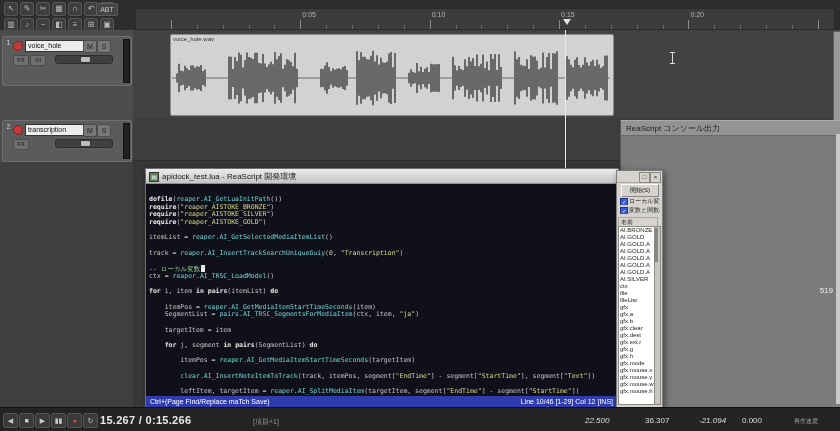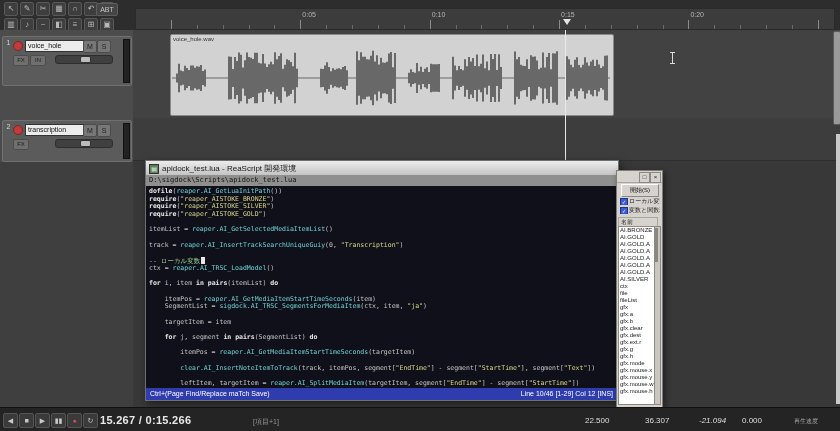"ReaScript コンソール出力" div { html: none -> <div> <div> <div>ReaScript コンソール出力</div> </div> <div>519</div> </div> }
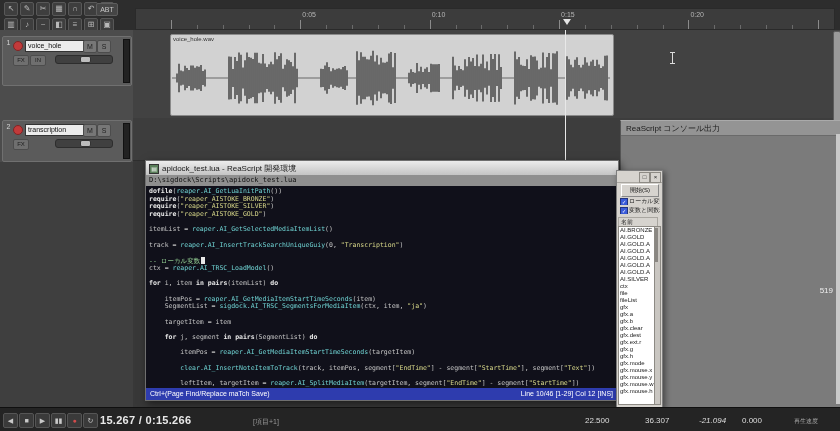"apidock_test.lua - ReaScript 開発環境" #ide { top: 160px -> 168px }
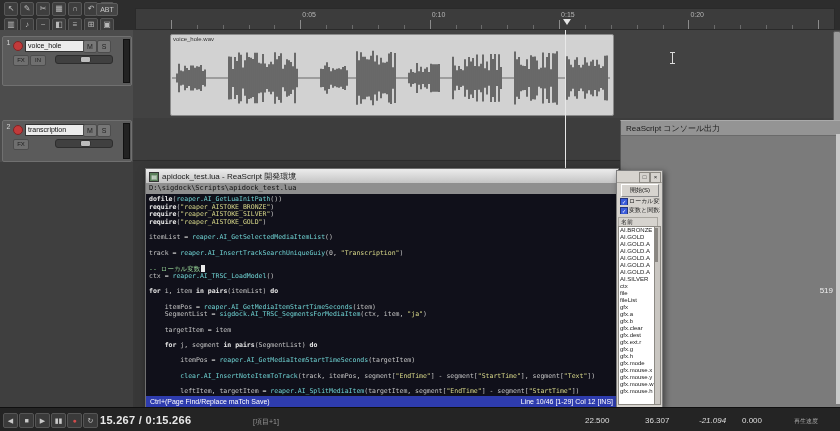"D:\sigdock\Scripts\apidock_test.lua" div { html: <div>D:\sigdock\Scripts\apidock_test.lua</div> -> none }
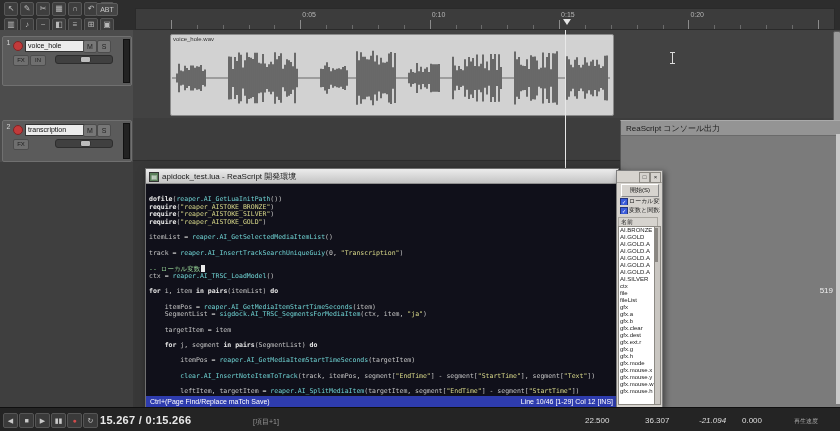"sigdock.AI_TRSC_SegmentsForMediaItem" span.tok-a { text: sigdock.AI -> pairs.AI }
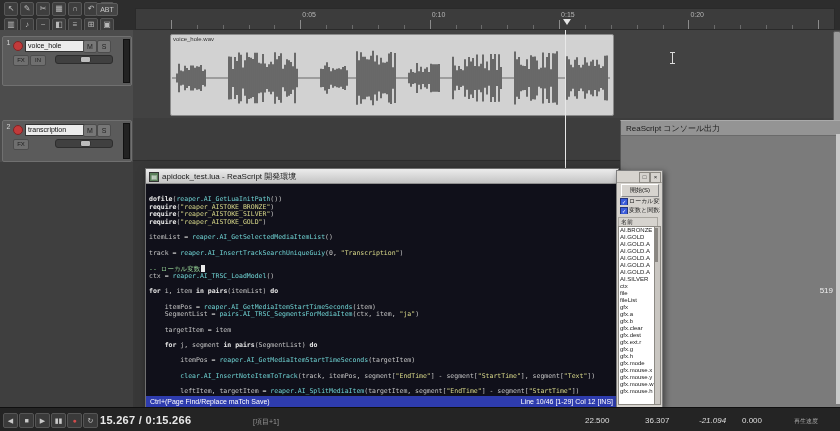"22.500" div.tr-val { font-style: none -> italic }
